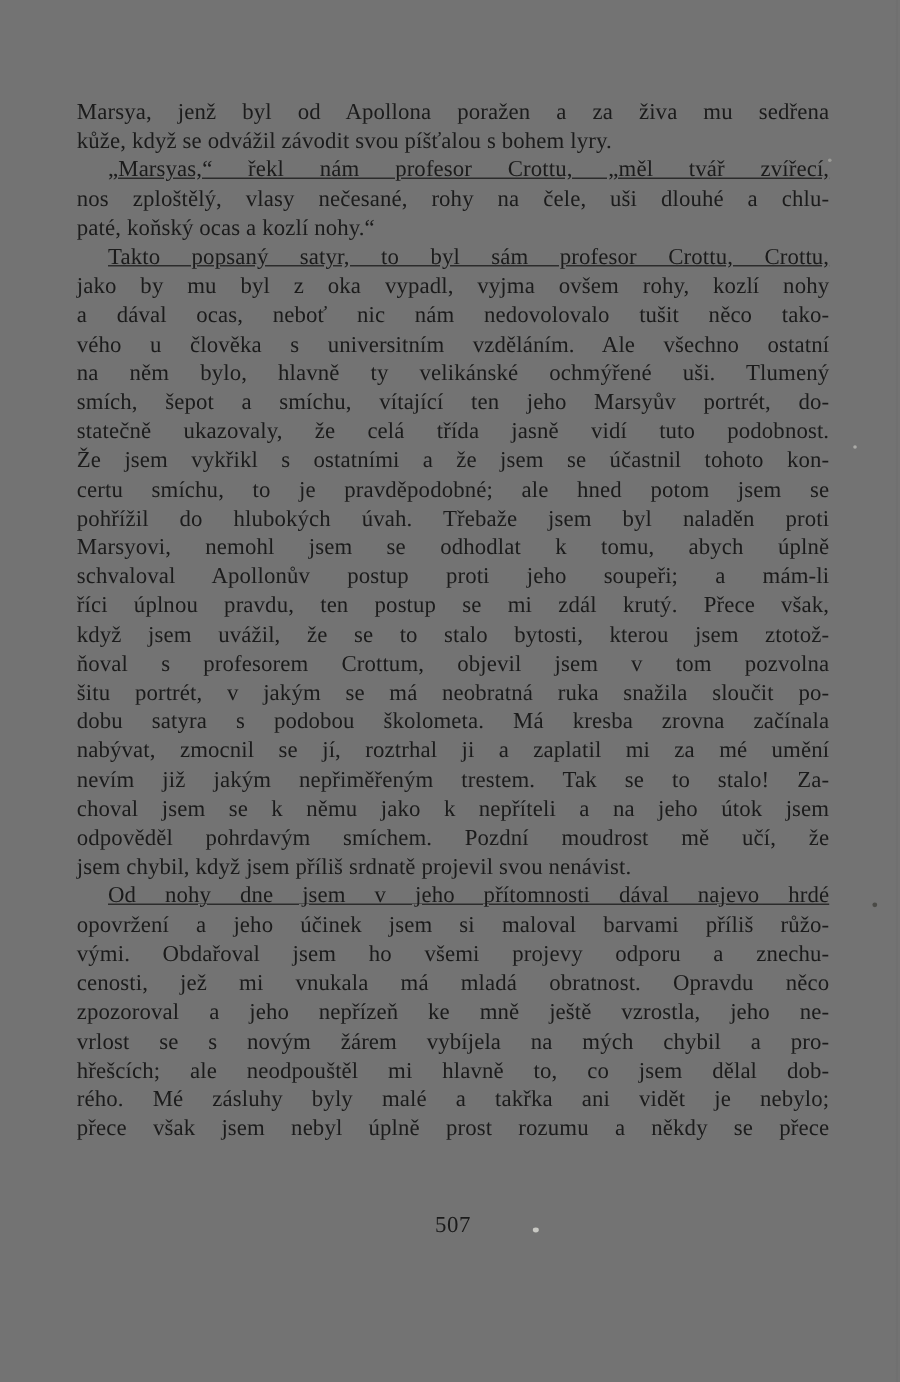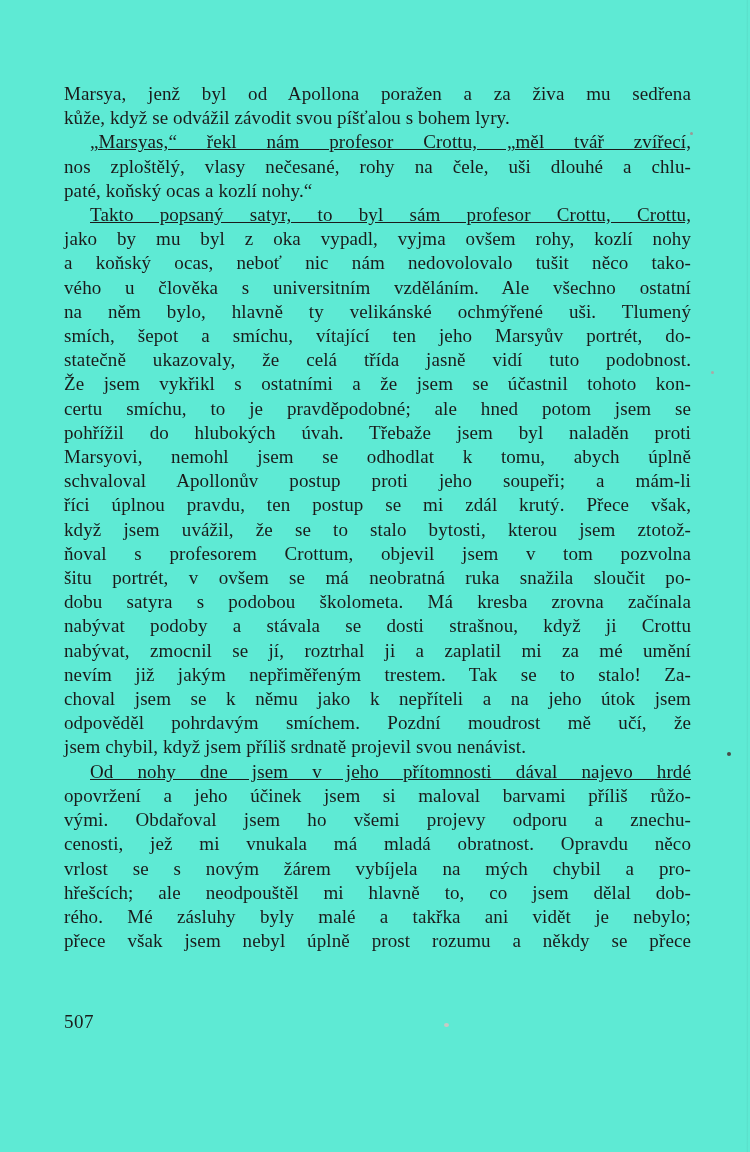"Marsya, jenž byl od Apollona" .page { background: #5eead4 -> #737373 }
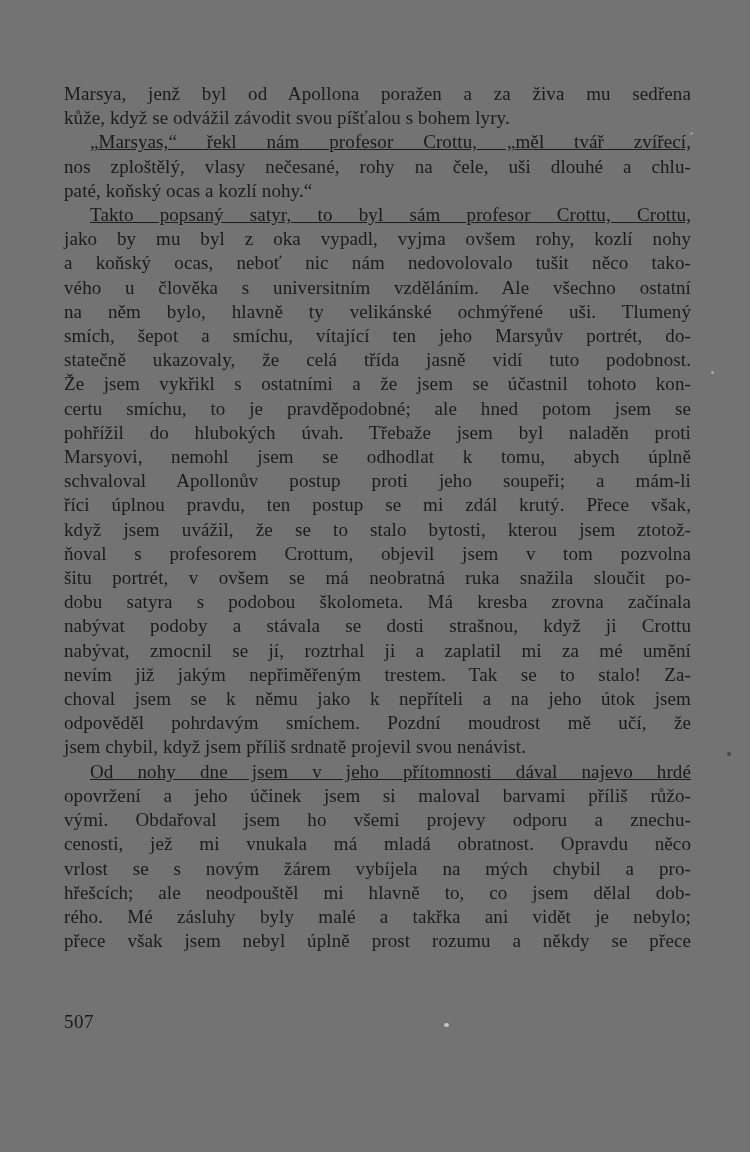"a koňský ocas, neboť nic" div.line { text: koňský -> dával }
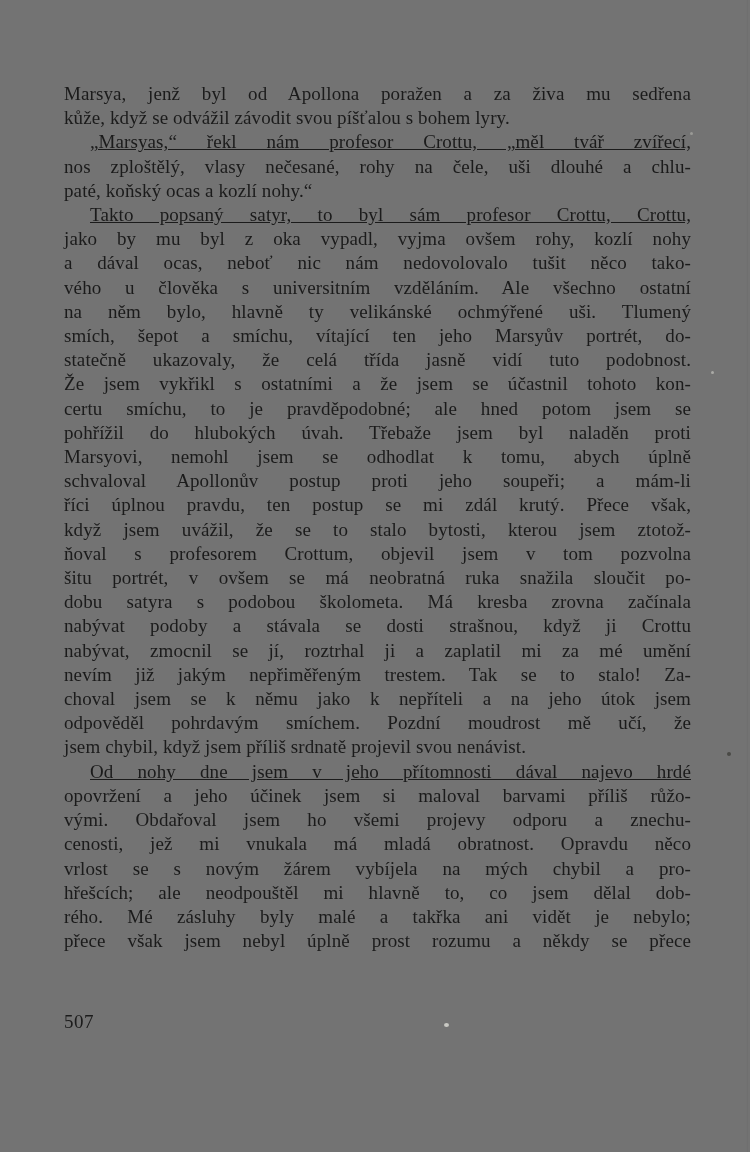"šitu portrét, v ovšem se" div.line { text: ovšem -> jakým }
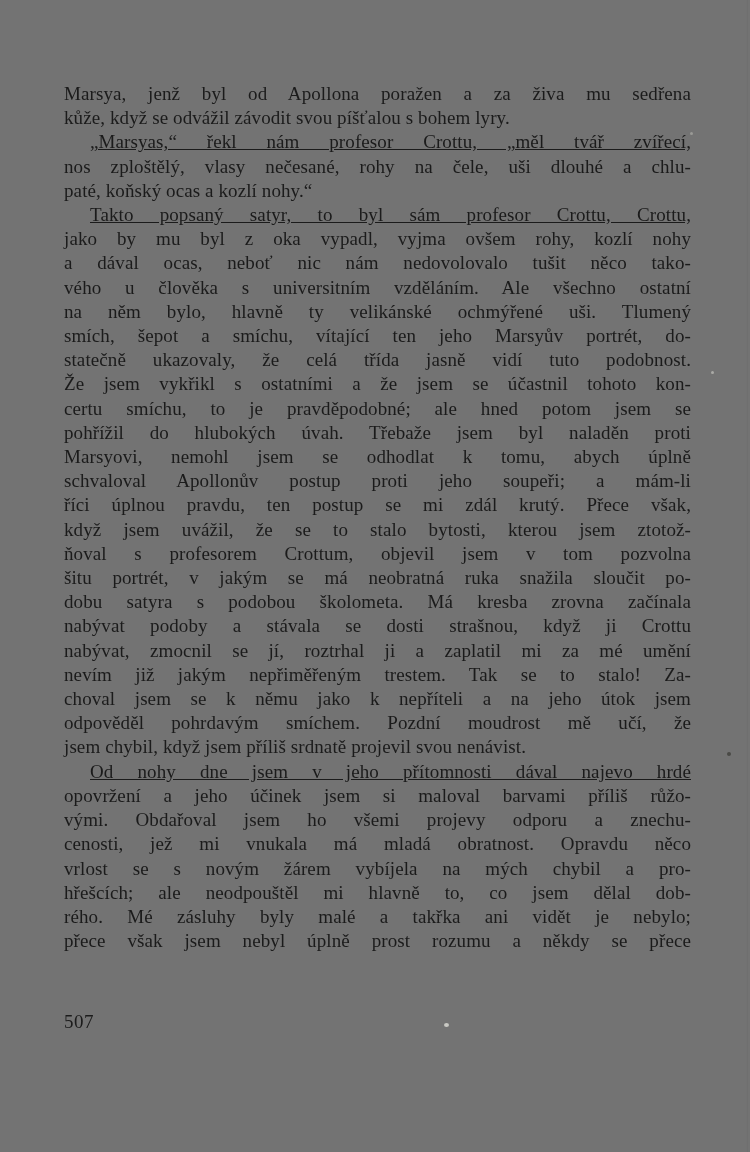"nabývat podoby a stávala se" div.line { html: <div>nabývat podoby a stávala se dosti strašnou, když ji Crottu</div> -> none }
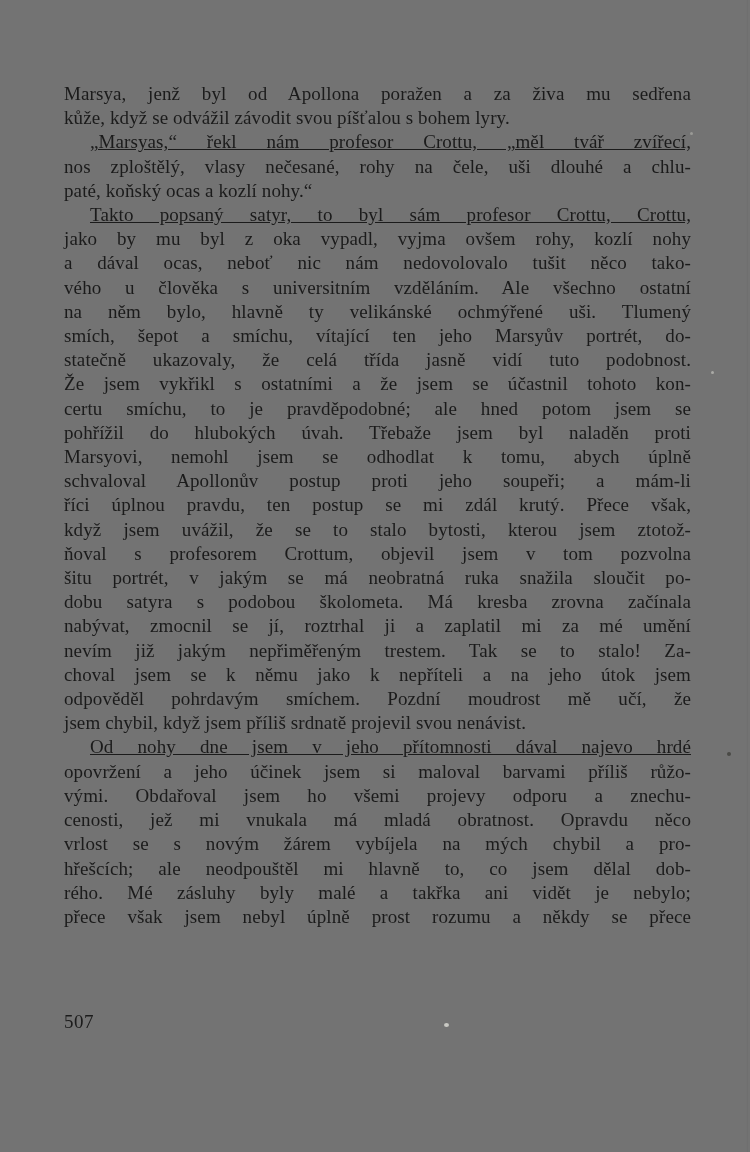"zpozoroval a jeho nepřízeň ke" div.line { html: none -> <div>zpozoroval a jeho nepřízeň ke mně ještě vzrostla, jeho ne-</div> }
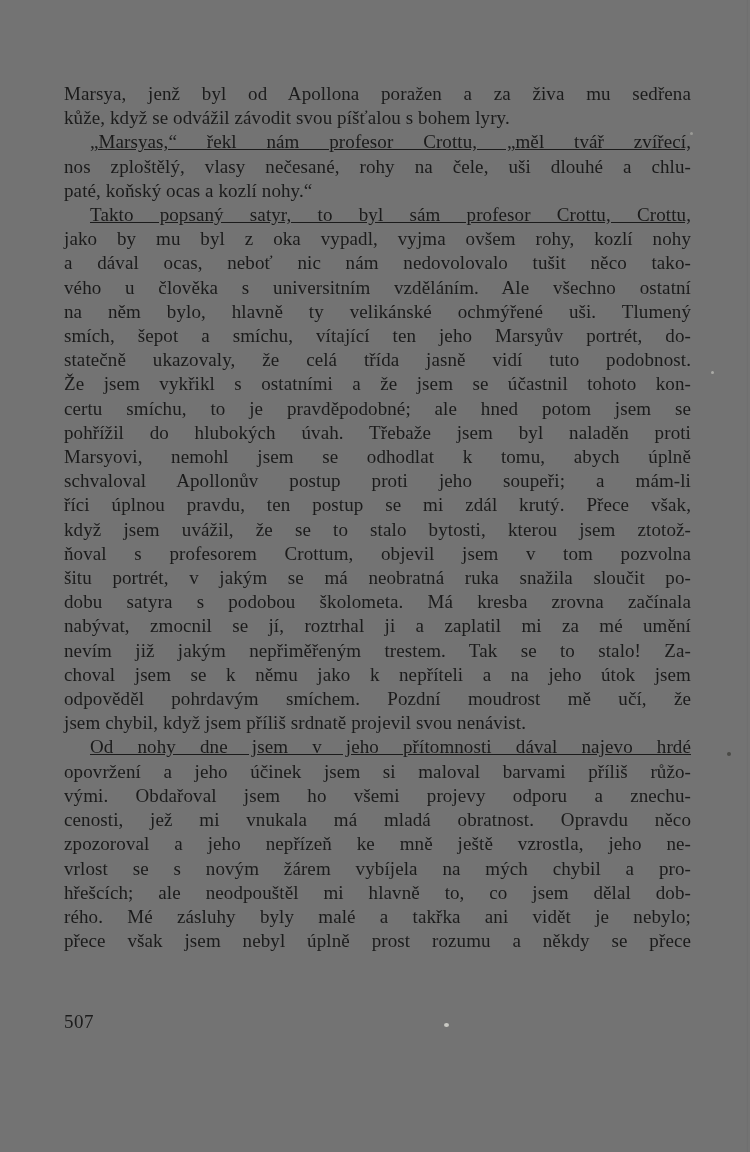"507" .page-number { text-align: left -> center }
